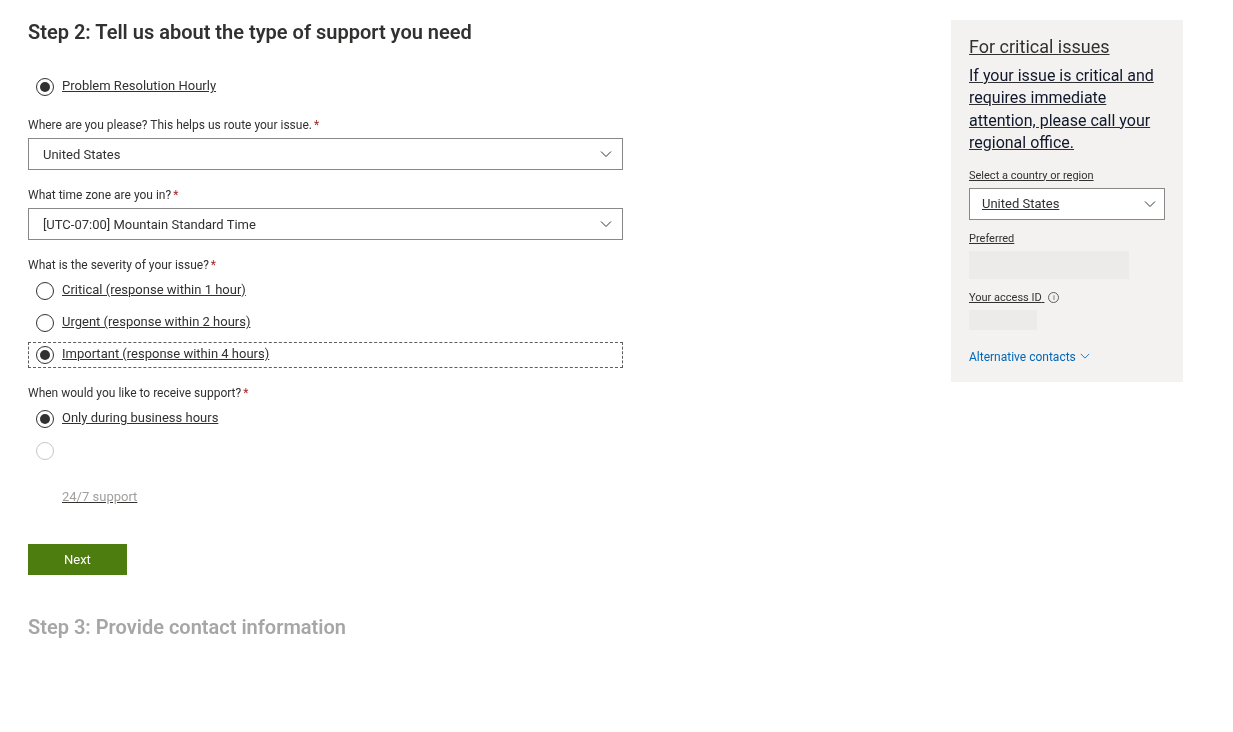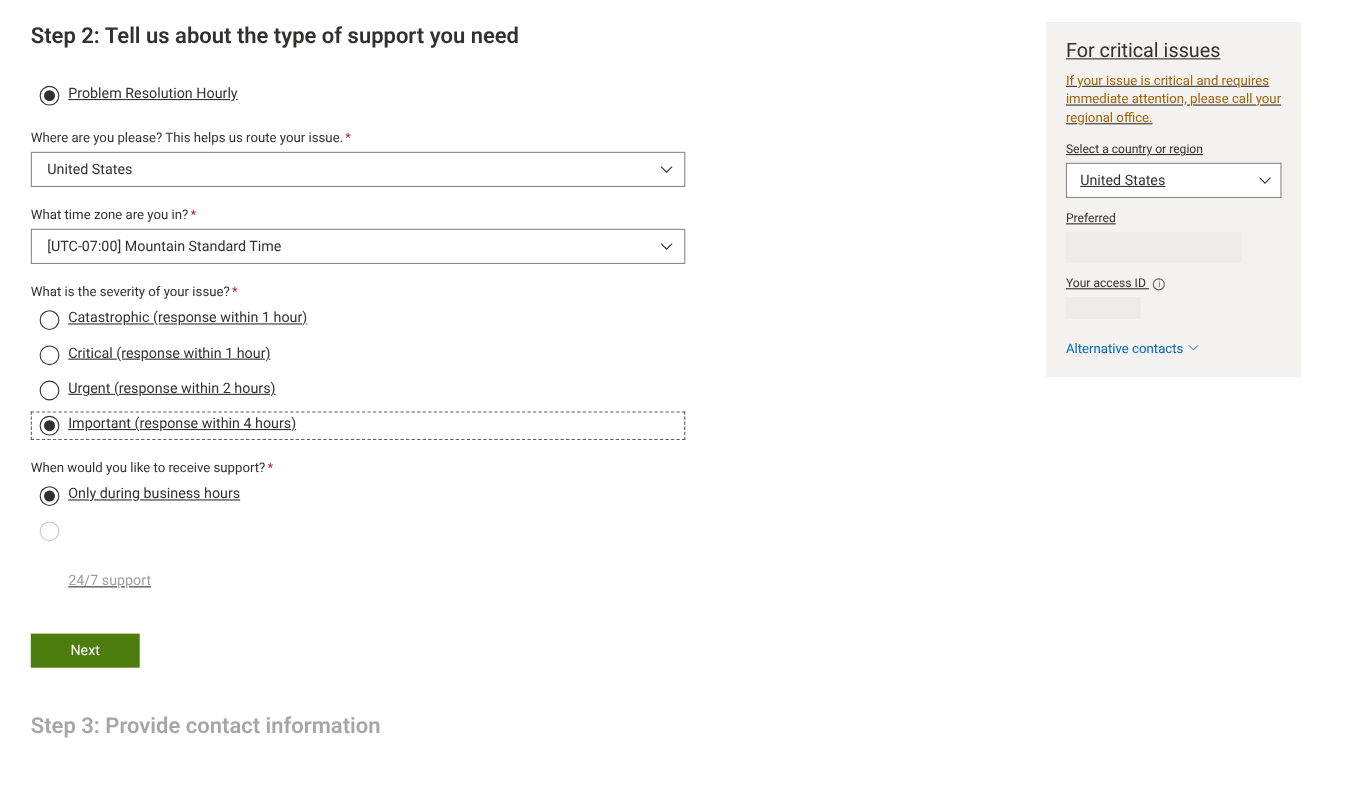"If your issue is critical" .sidebar-text { color: #a16207 -> #0f172a; font-size: 12px -> 16px }
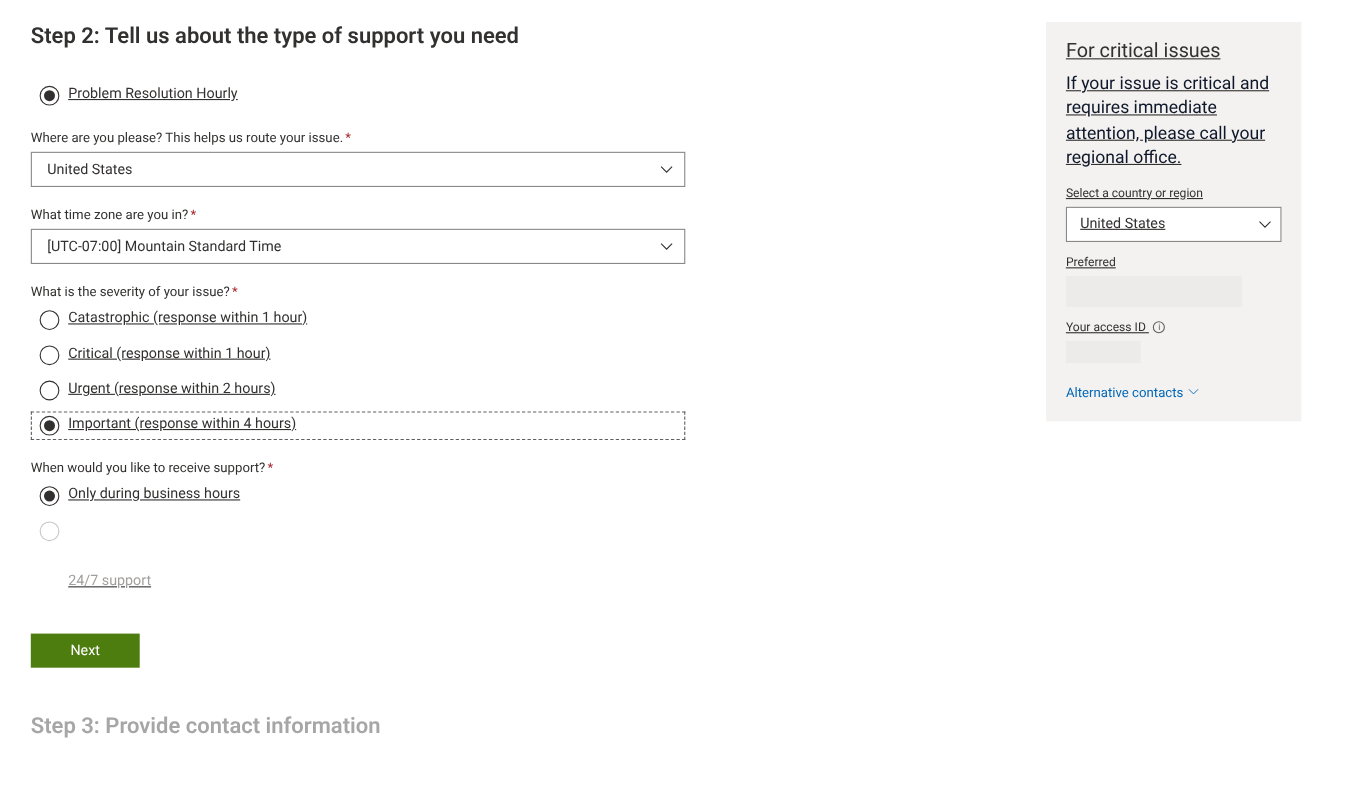"Catastrophic (response within 1 hour)" div.radio-row { html: <div> <span></span> <span>Catastrophic (response within 1 hour)</span> </div> -> none }
